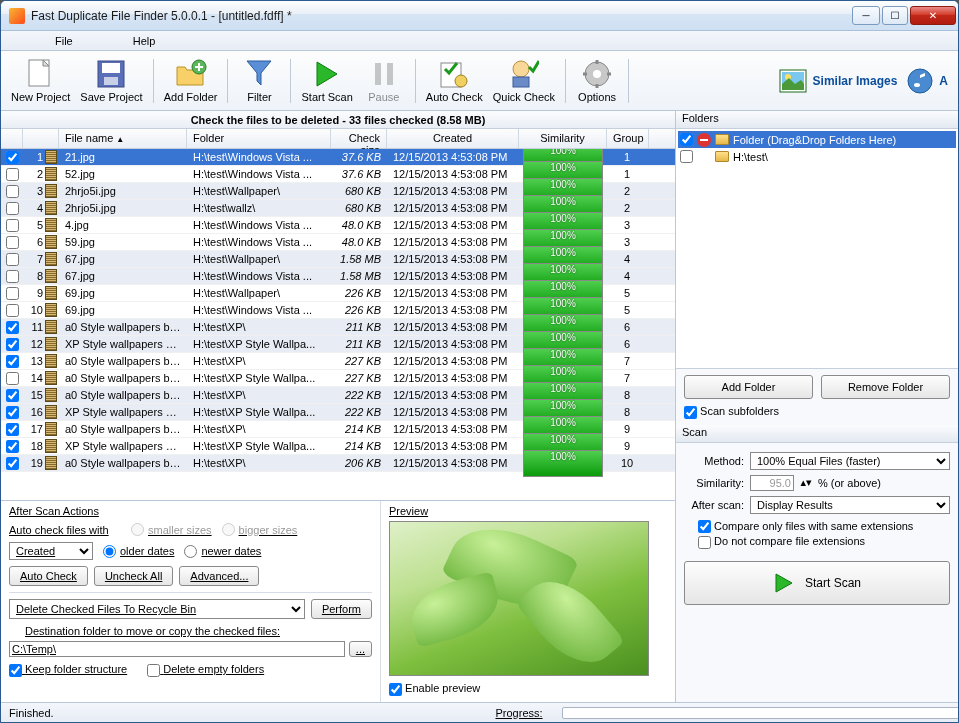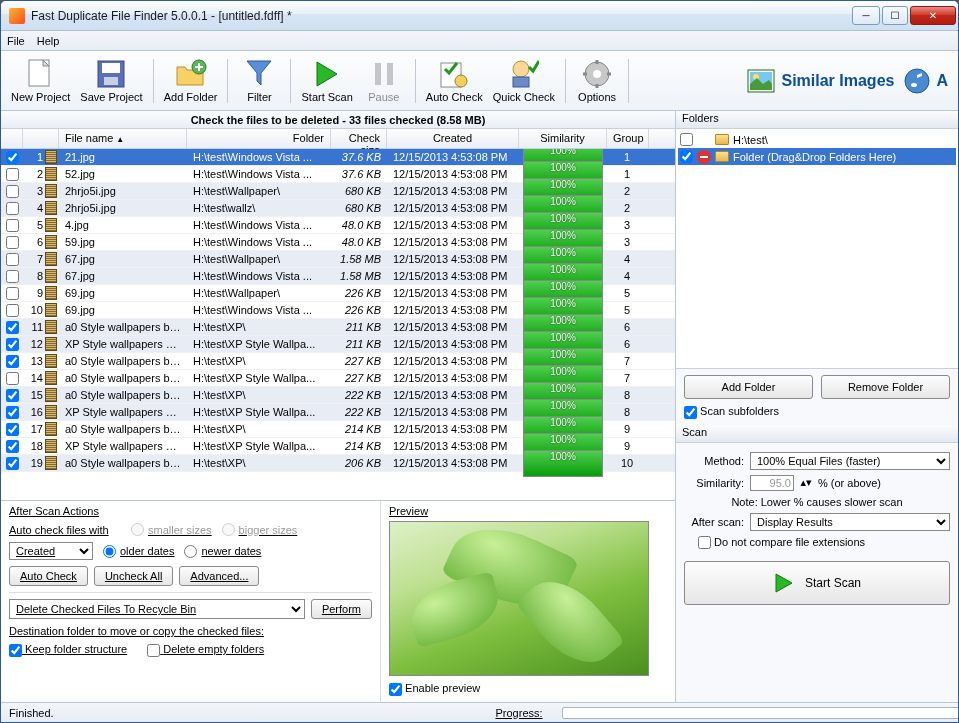"File" .menubar span { margin-left: none -> 48px }
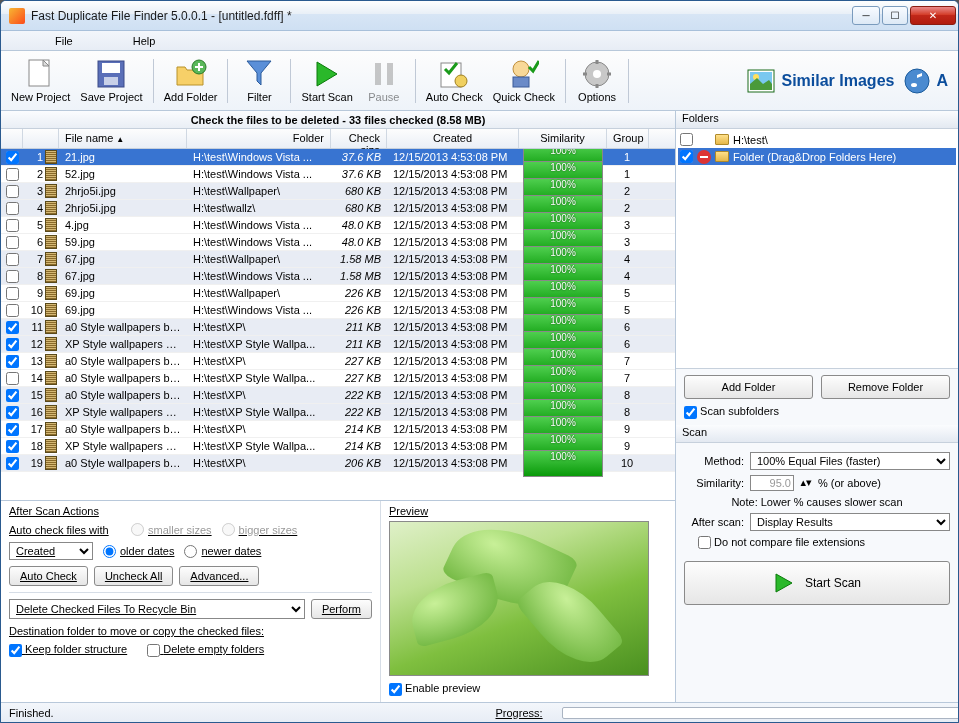"Similar Images" .tlink { font-size: 16px -> 12px }
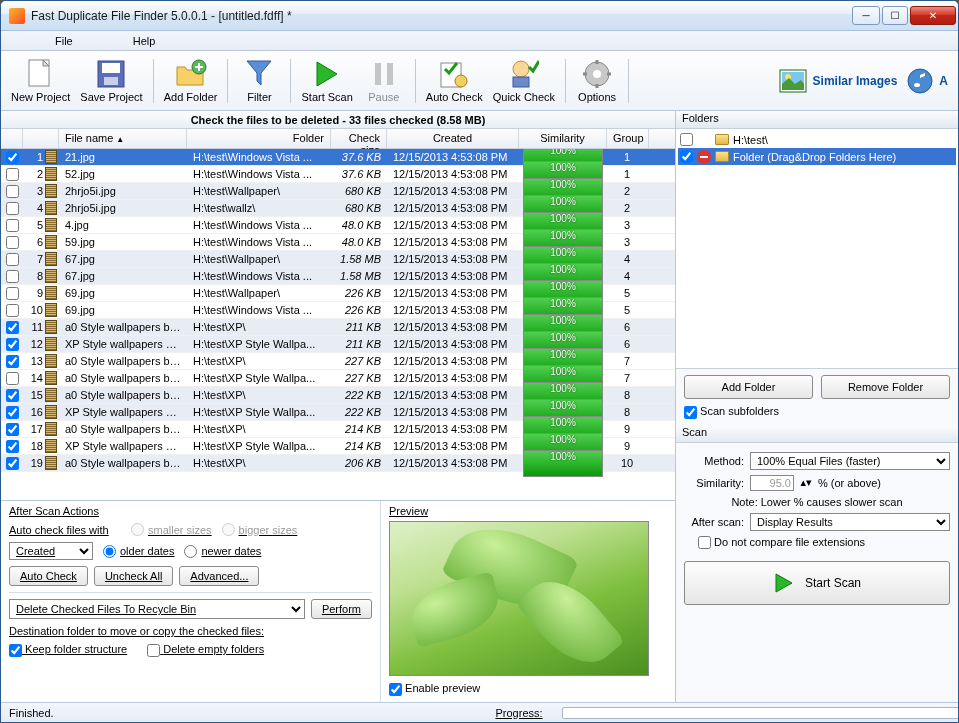"Folder" .col.folder { text-align: right -> left }
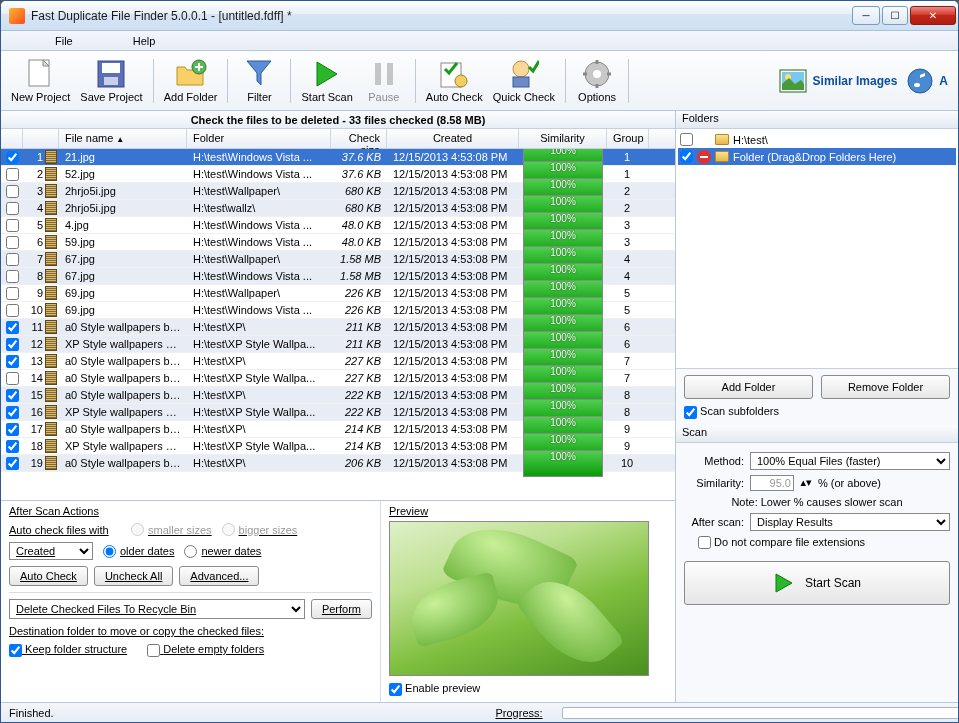"H:\test\" div.folder-row { order: before "Folder (Drag&Drop Folders Here)" -> after "Folder (Drag&Drop Folders Here)" }
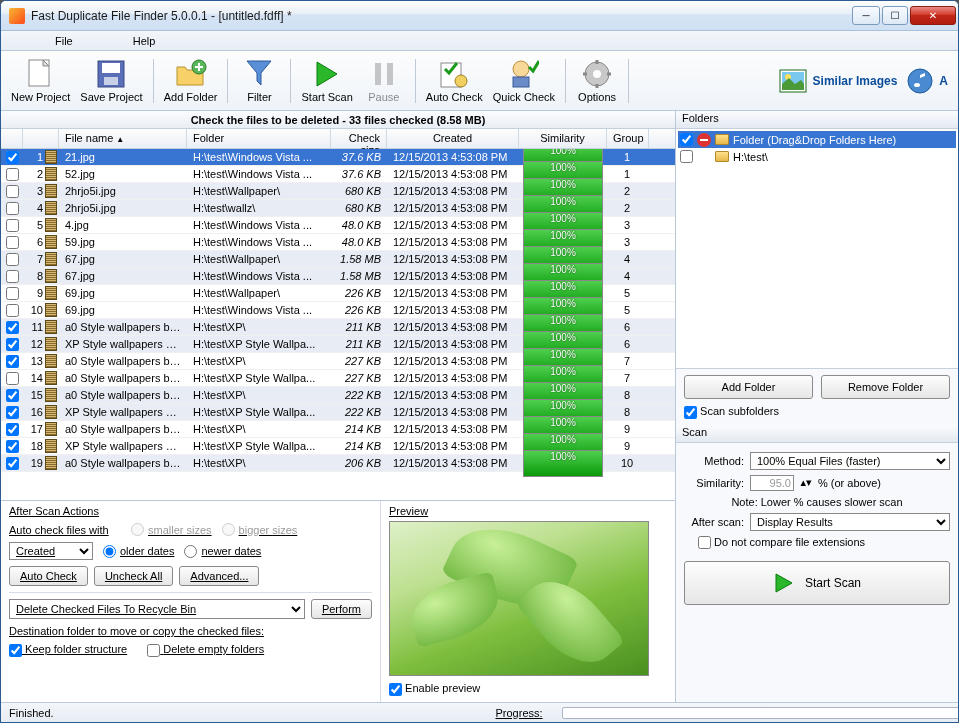"Note: Lower % causes slower" div { html: <div>Note: Lower % causes slower scan</div> -> none }
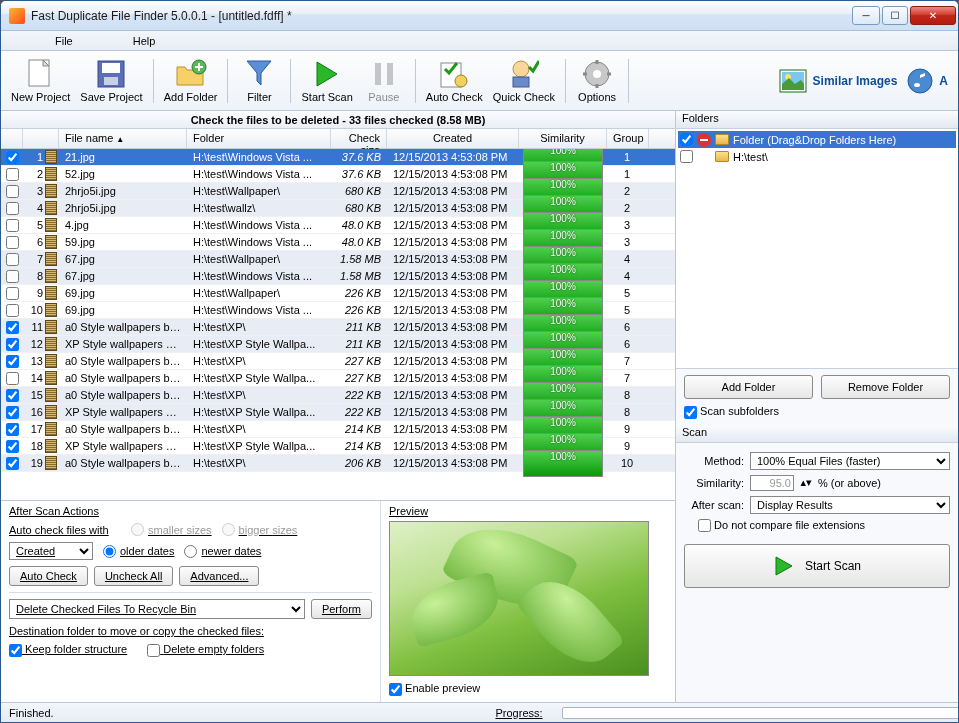"Compare only files with same" div { html: none -> <div><label><input> <span>Compare only files with same extensions</span></label></div> }
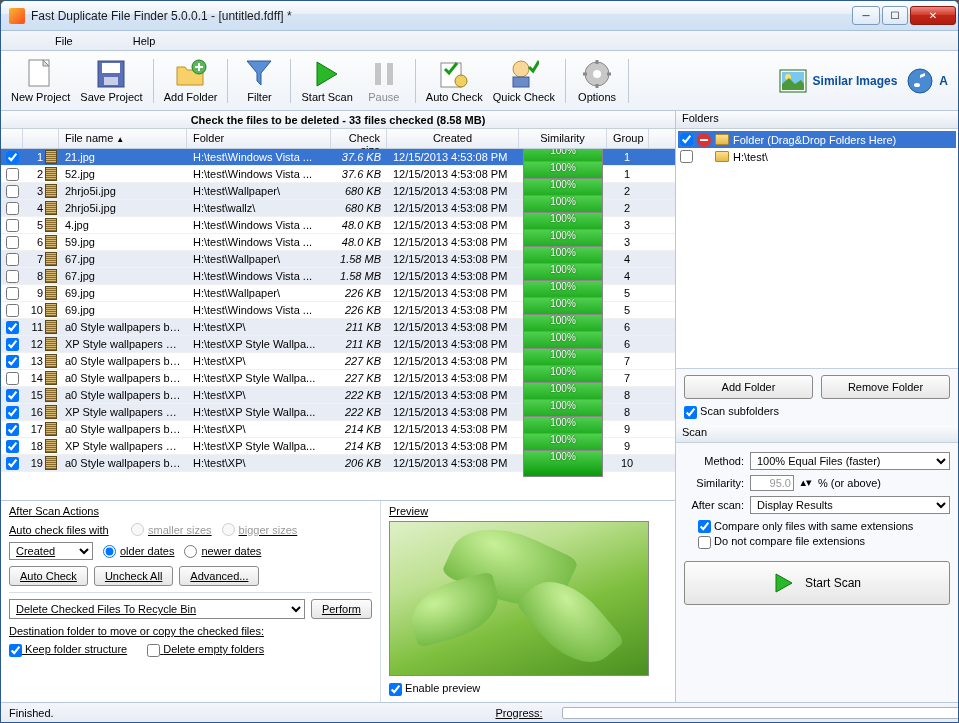"Destination folder to move or" div { margin: 4px 0 -> 4px 16px }
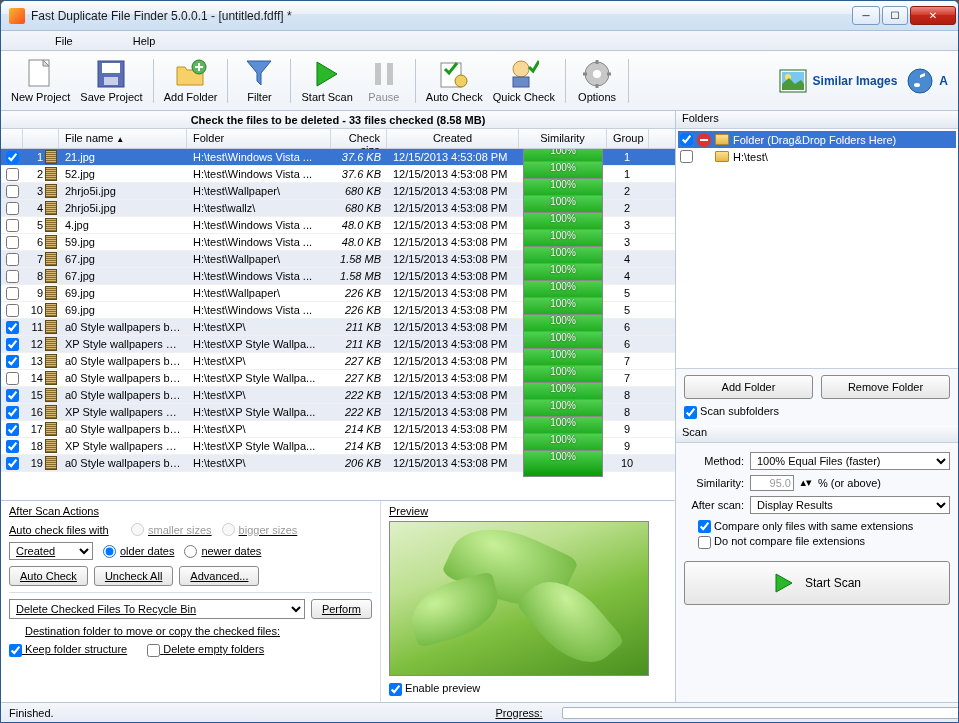"C:\Temp\" div { html: none -> <div> <input> <button>...</button> </div> }
